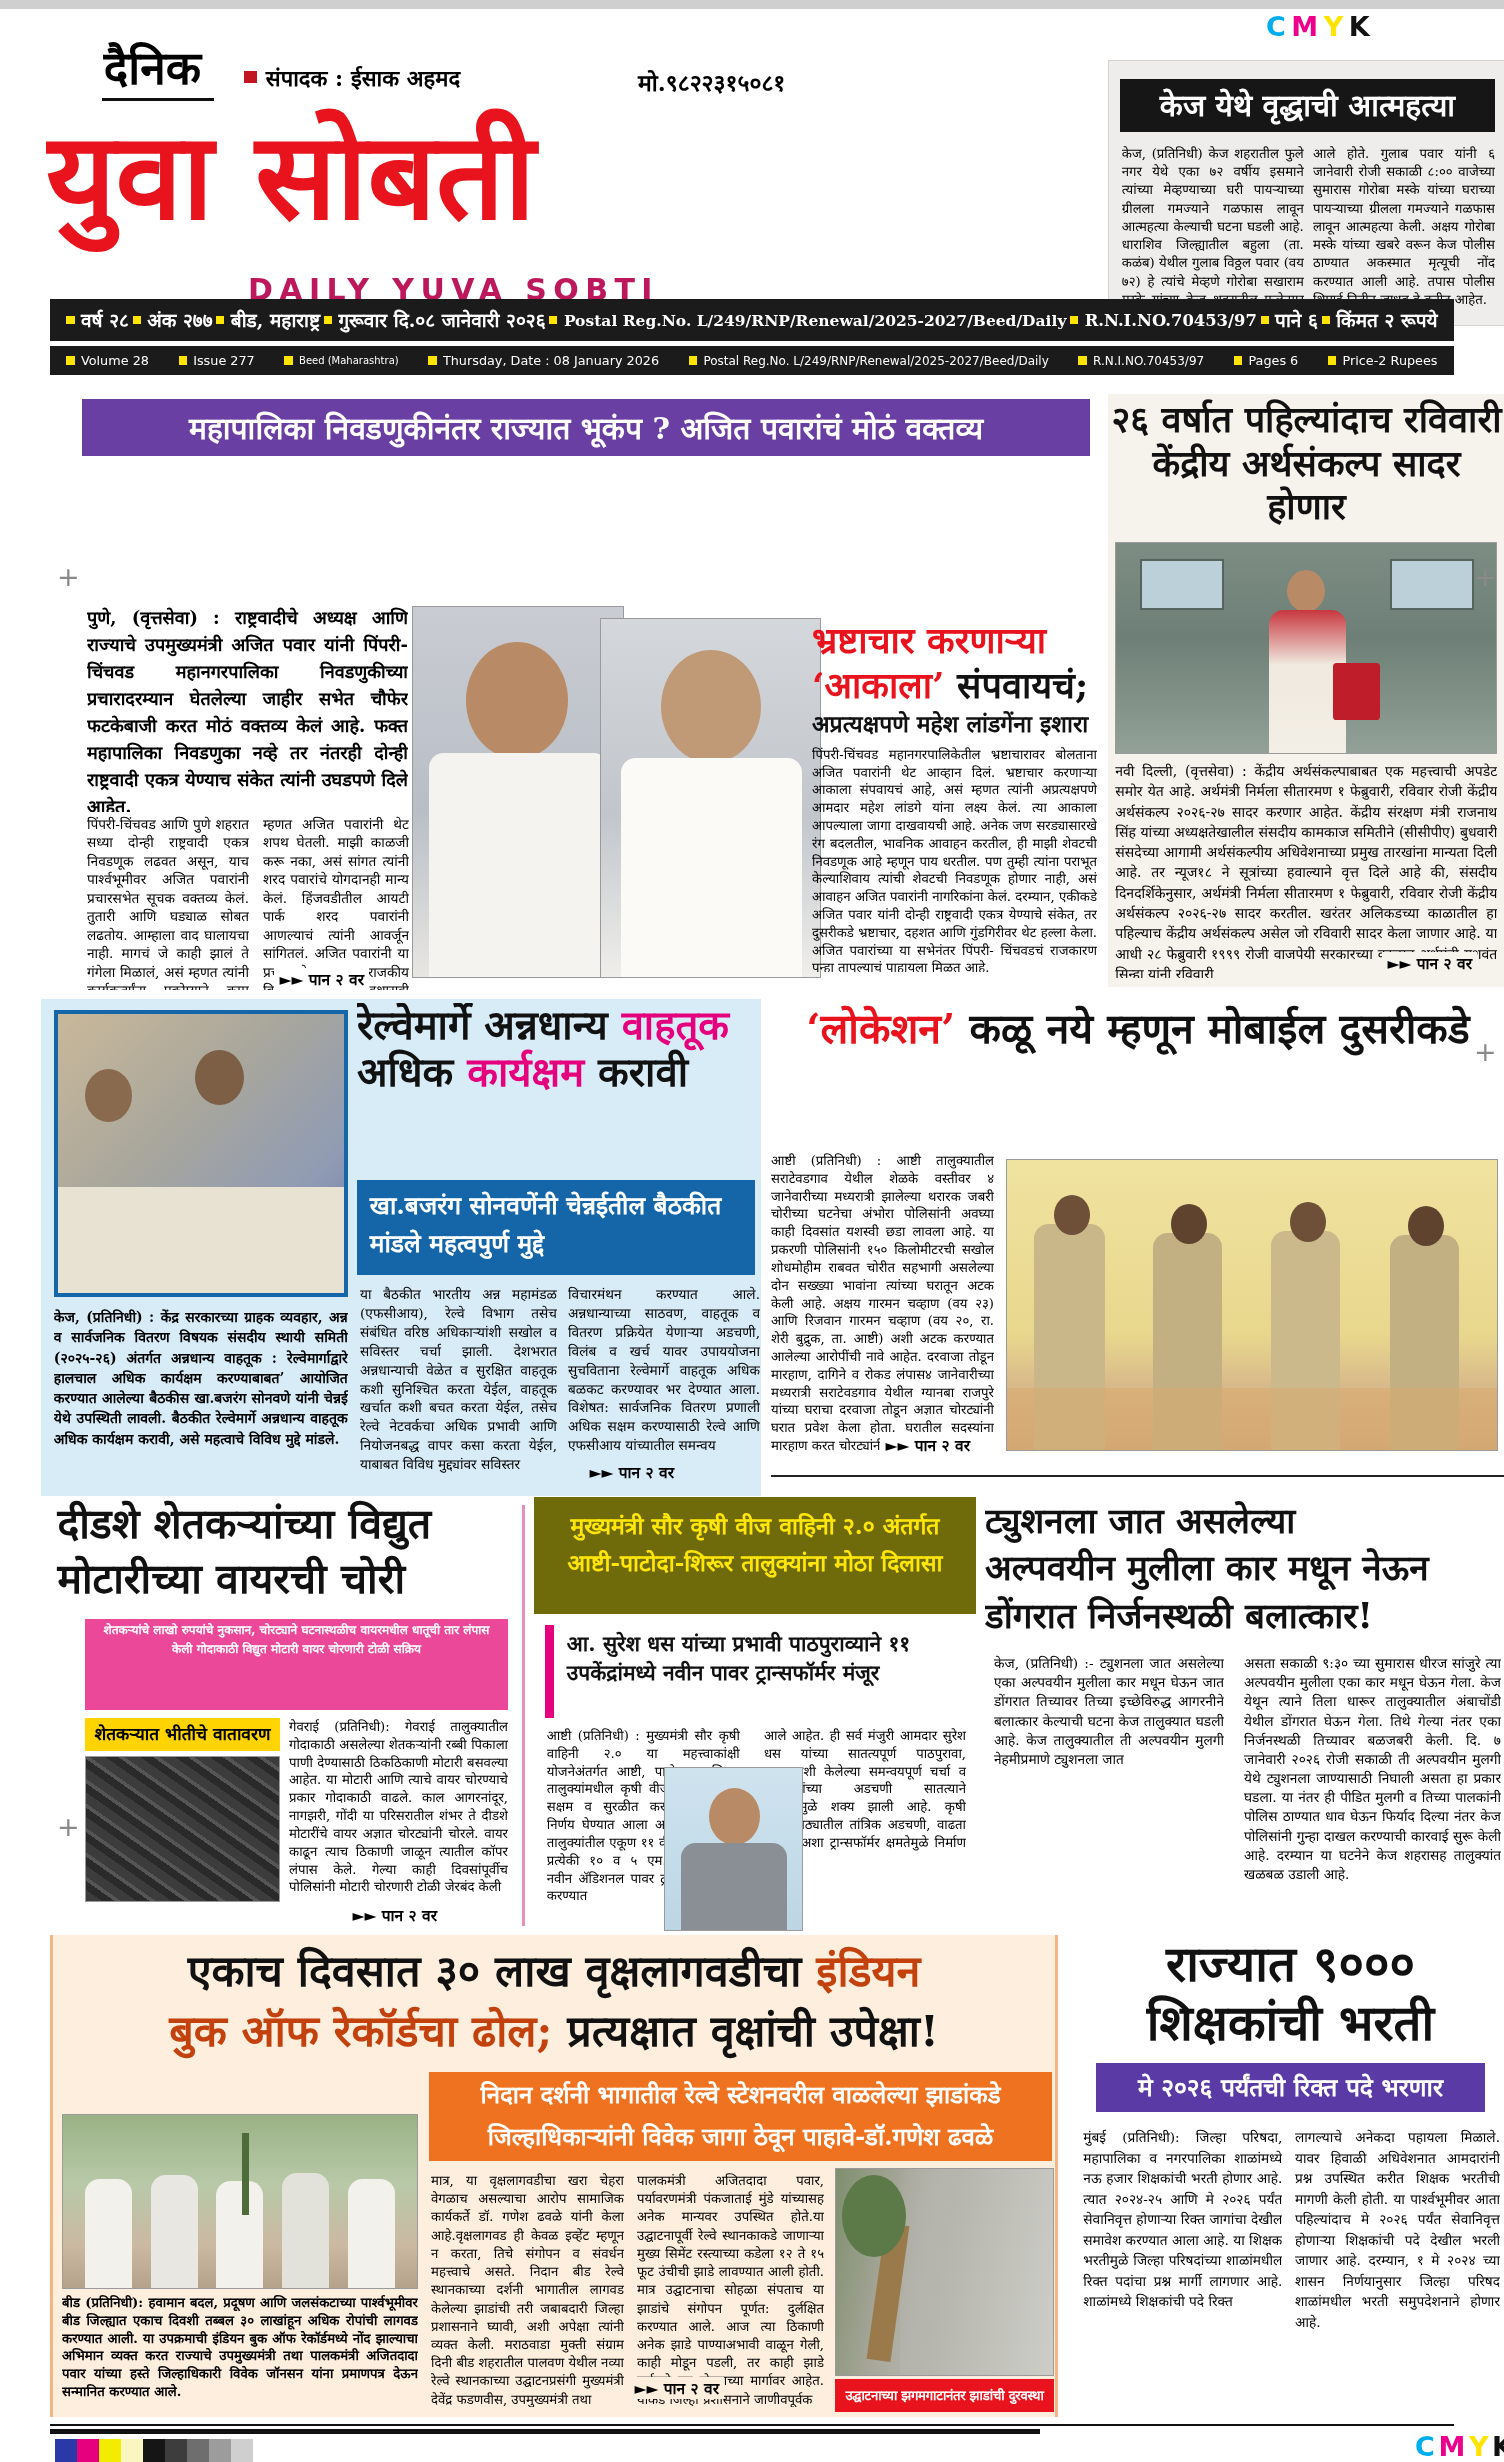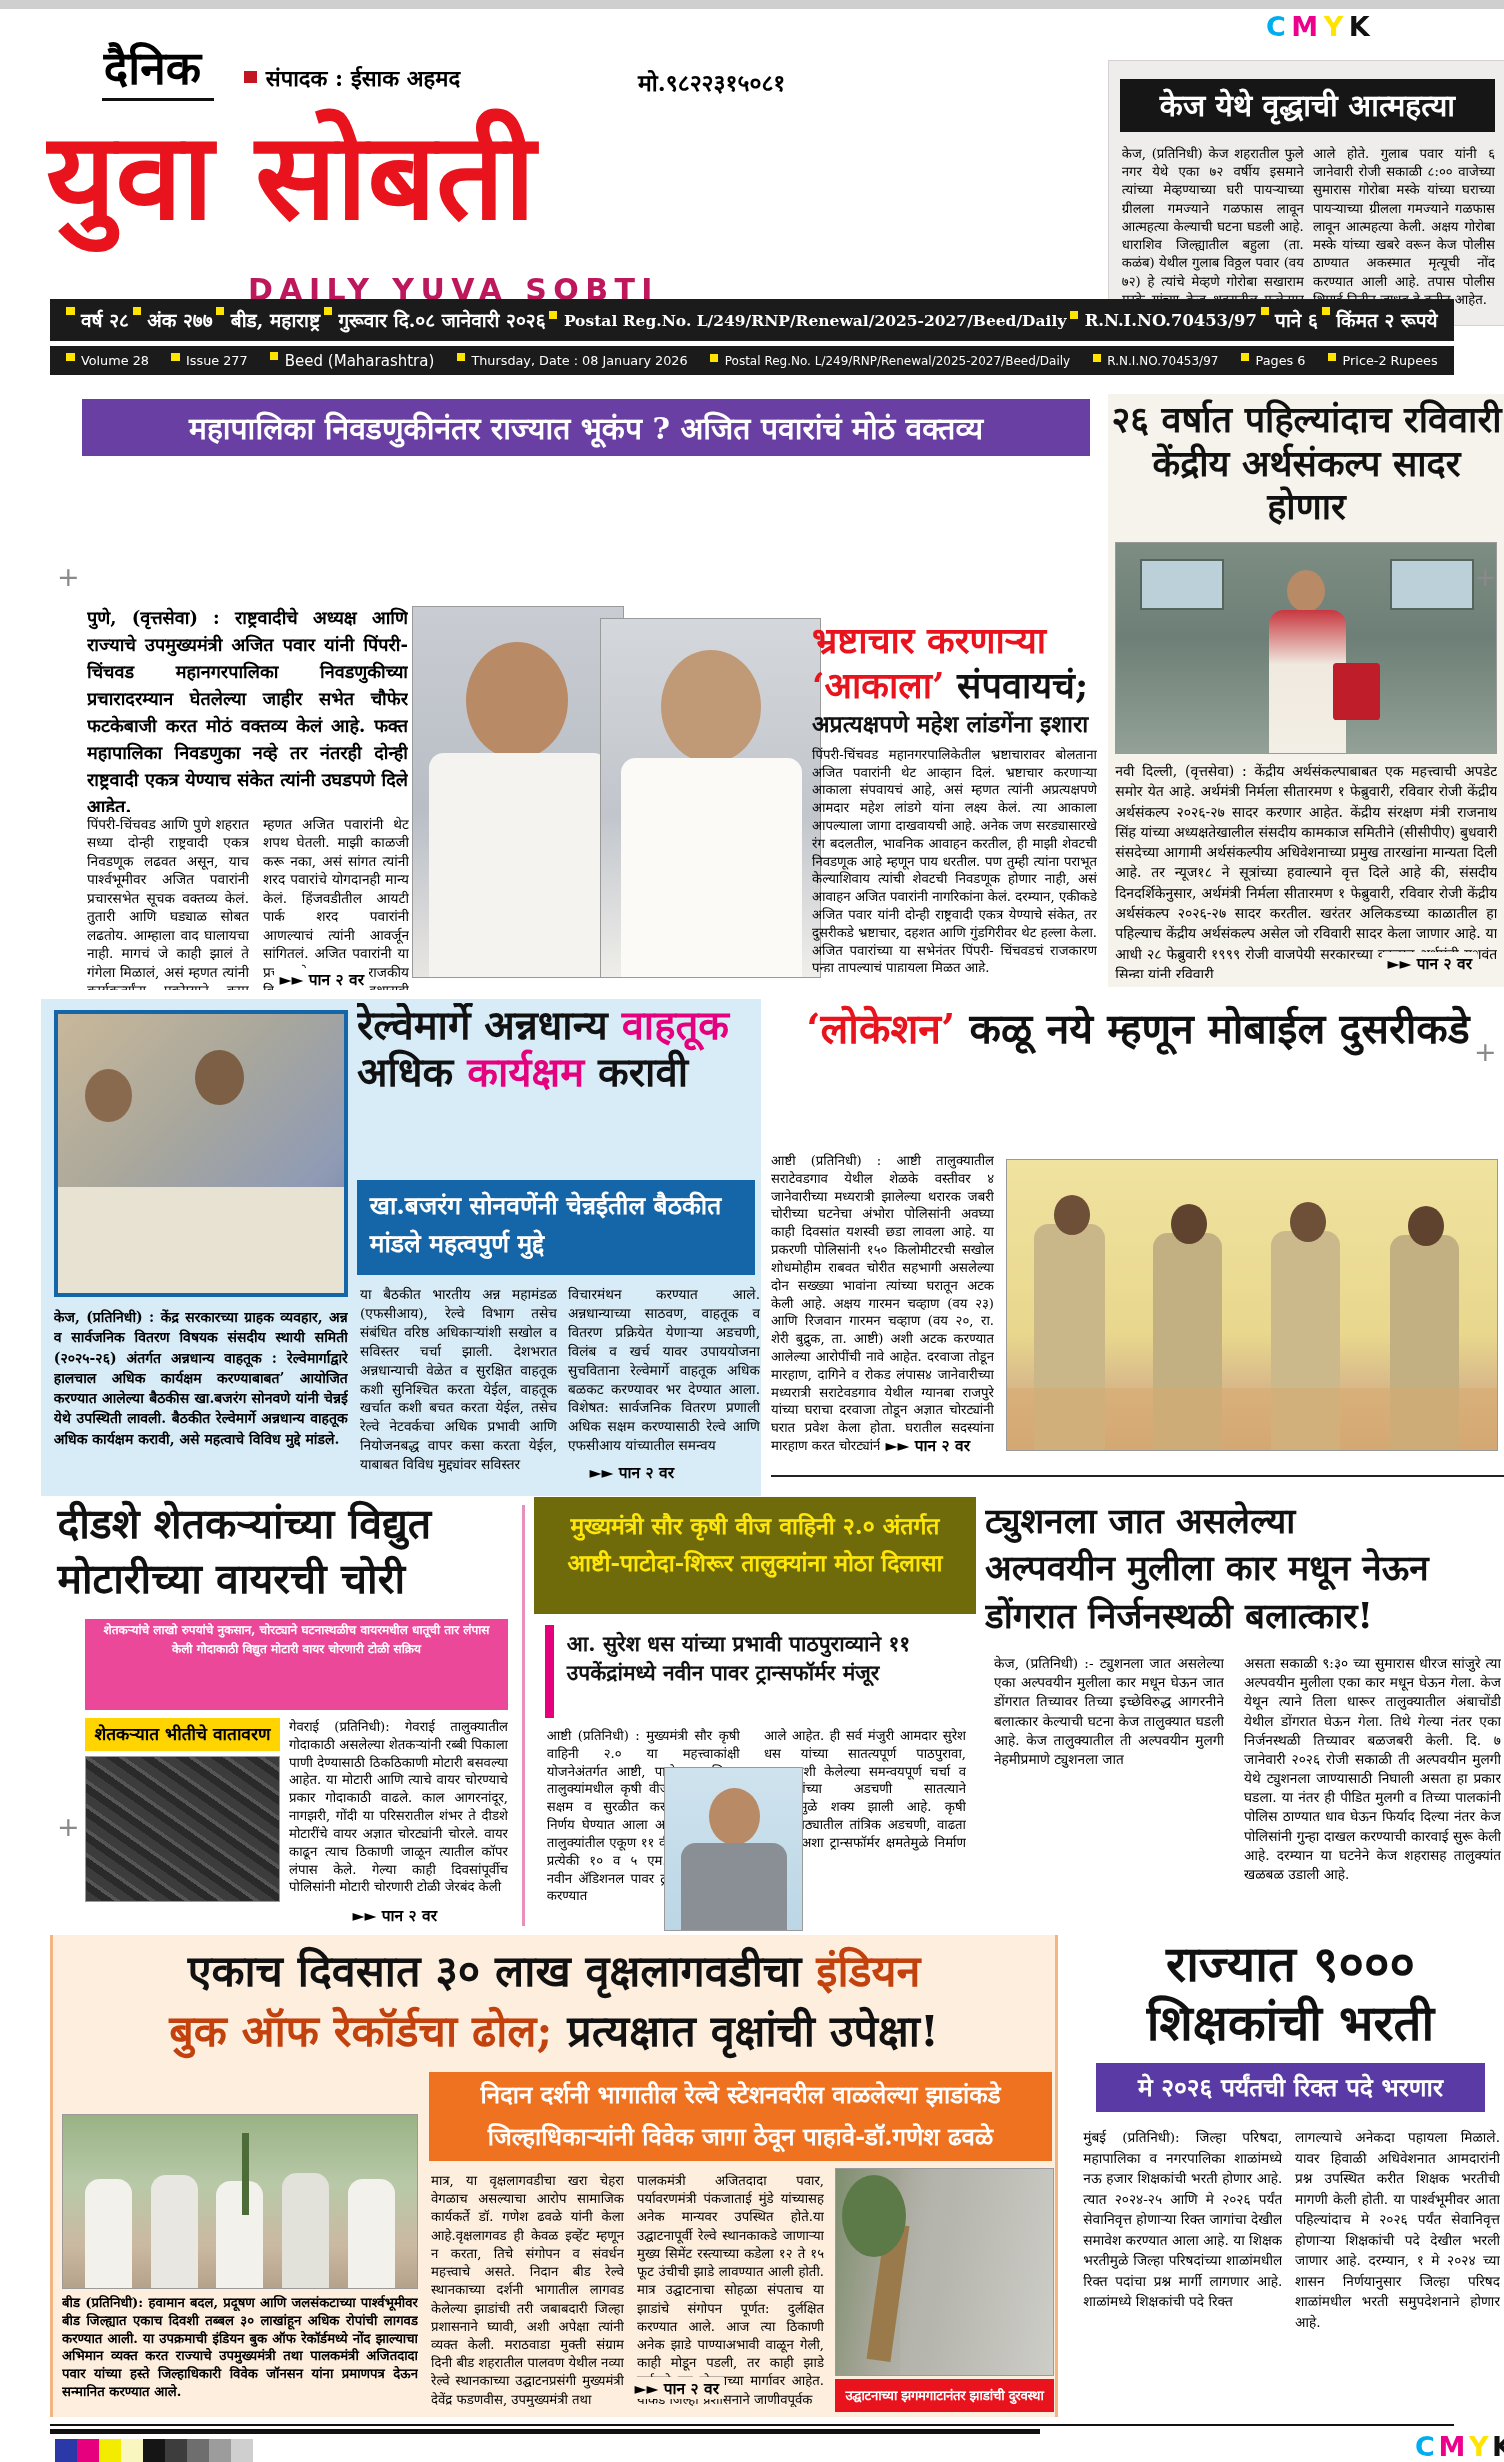"वर्ष २८" .bar .it { align-items: none -> center }
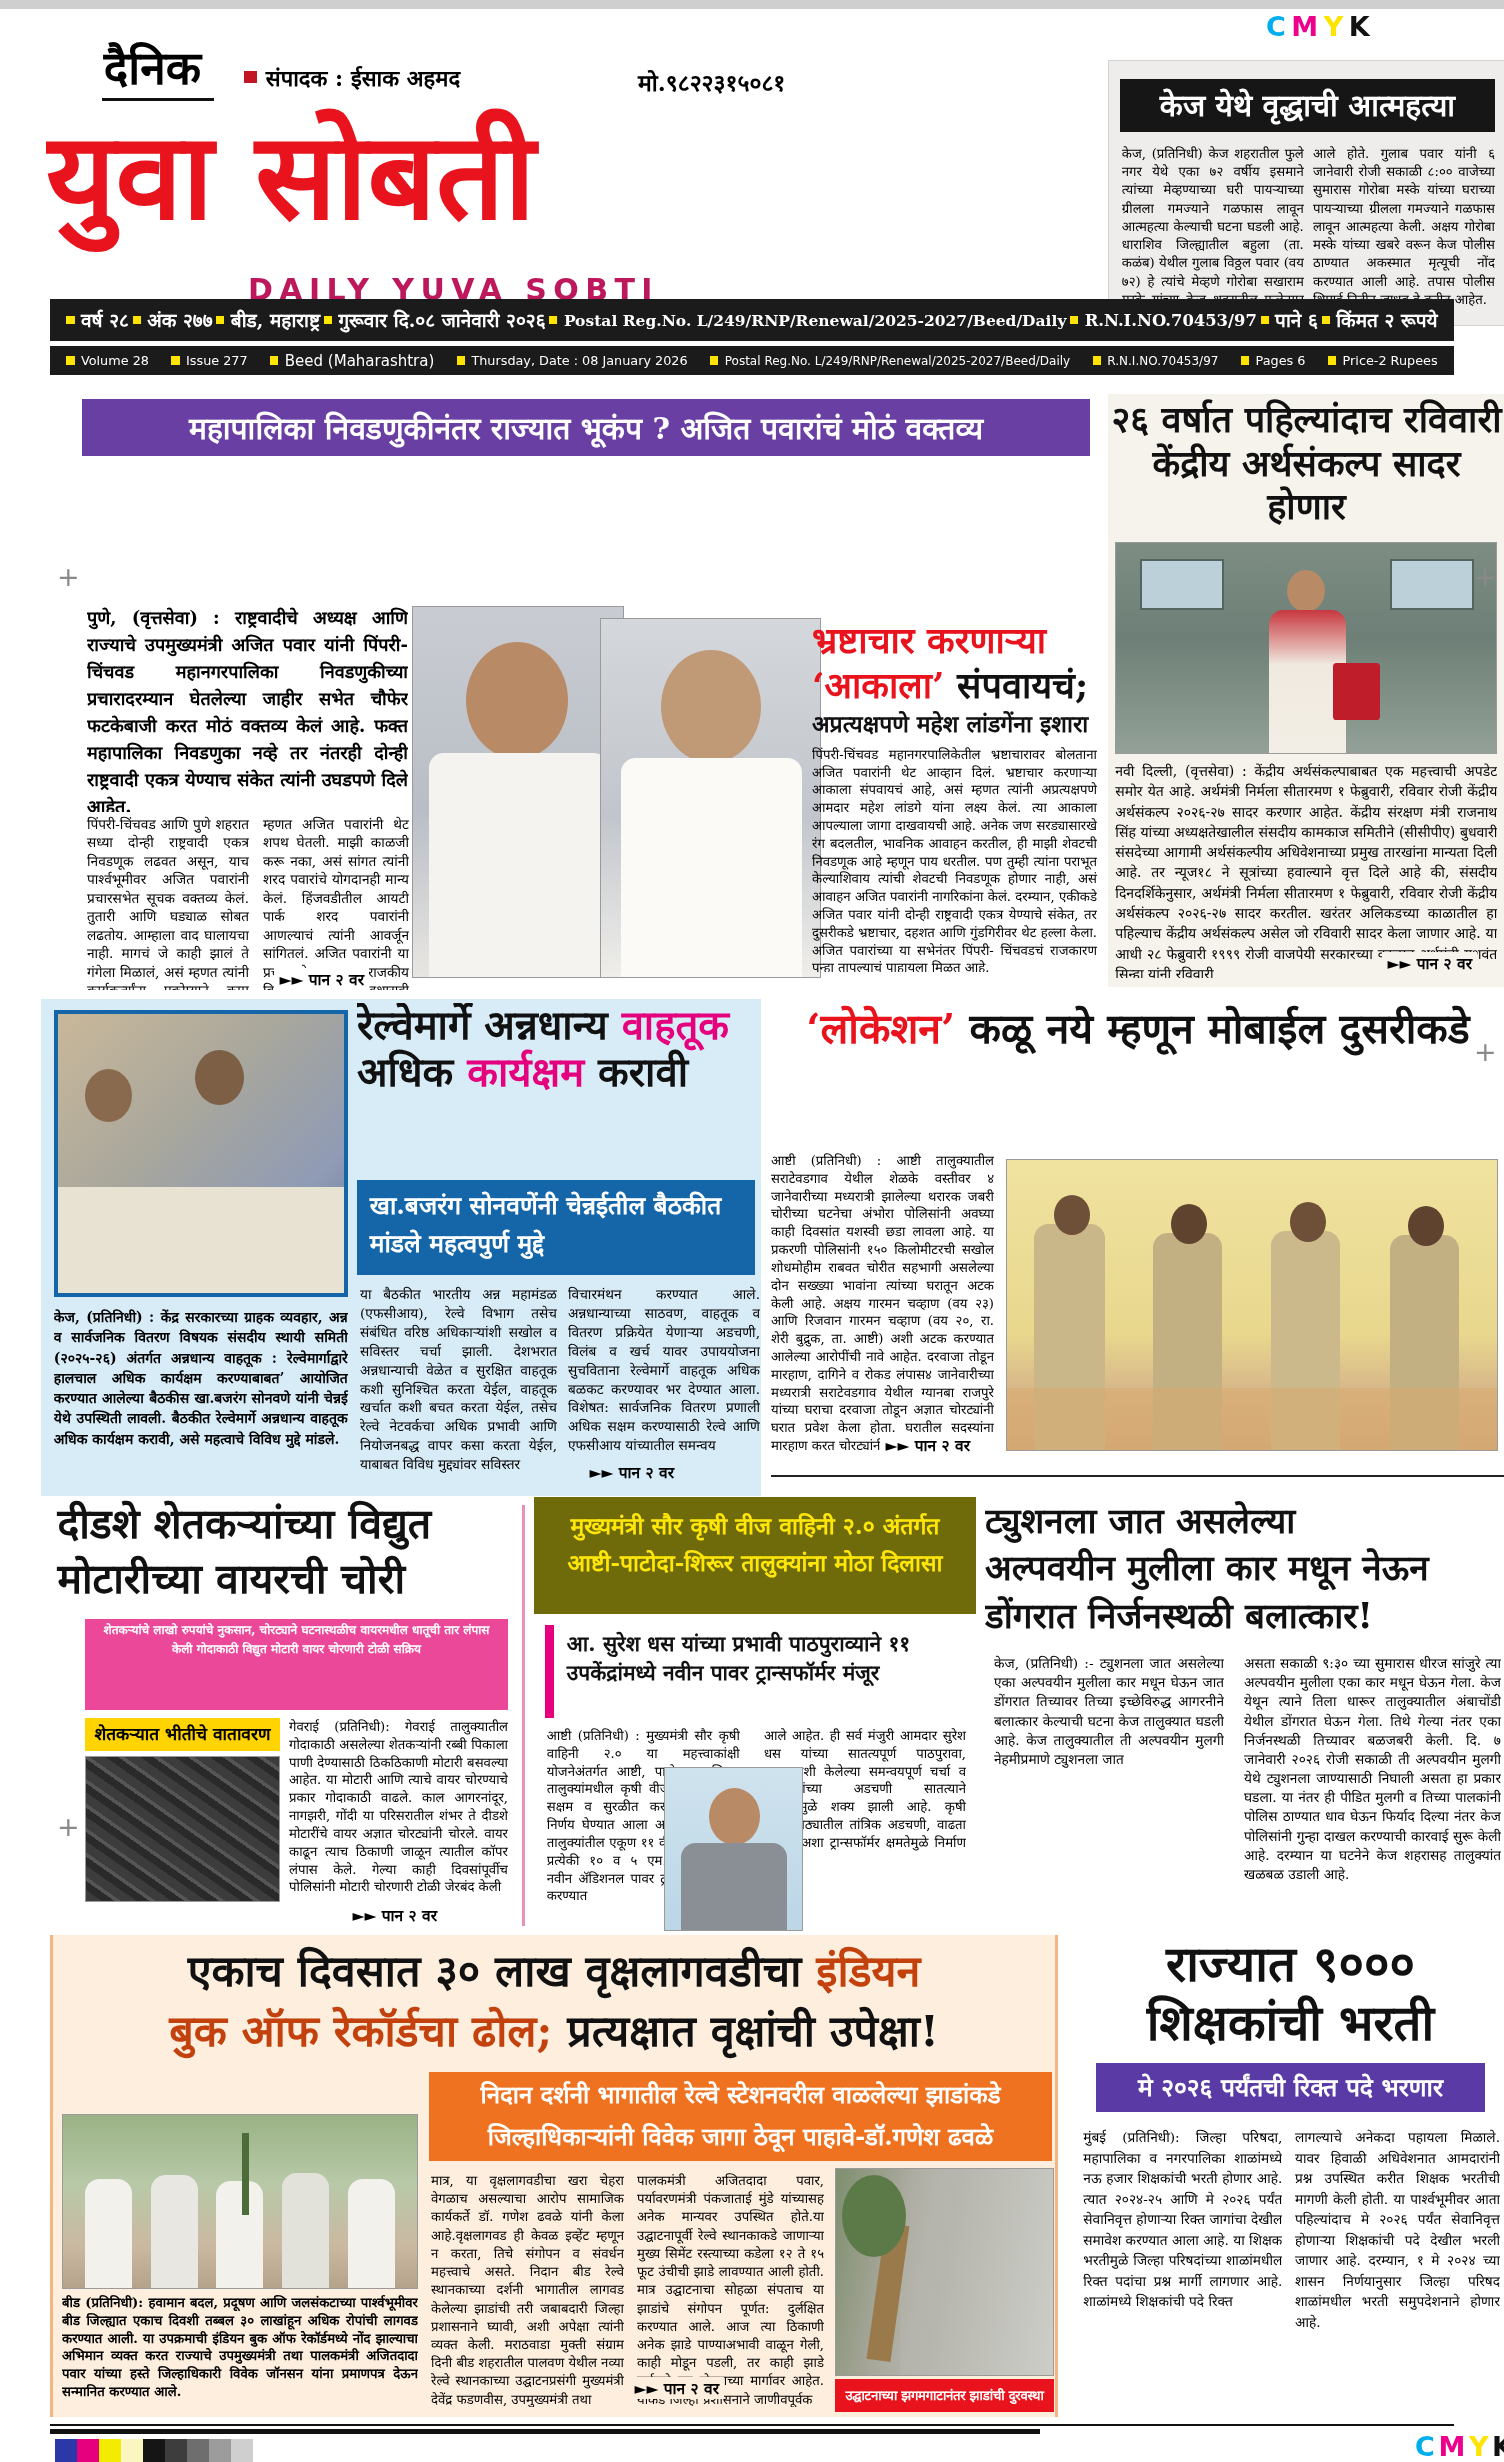"Beed (Maharashtra)" span.it { font-size: 15px -> 10px }
